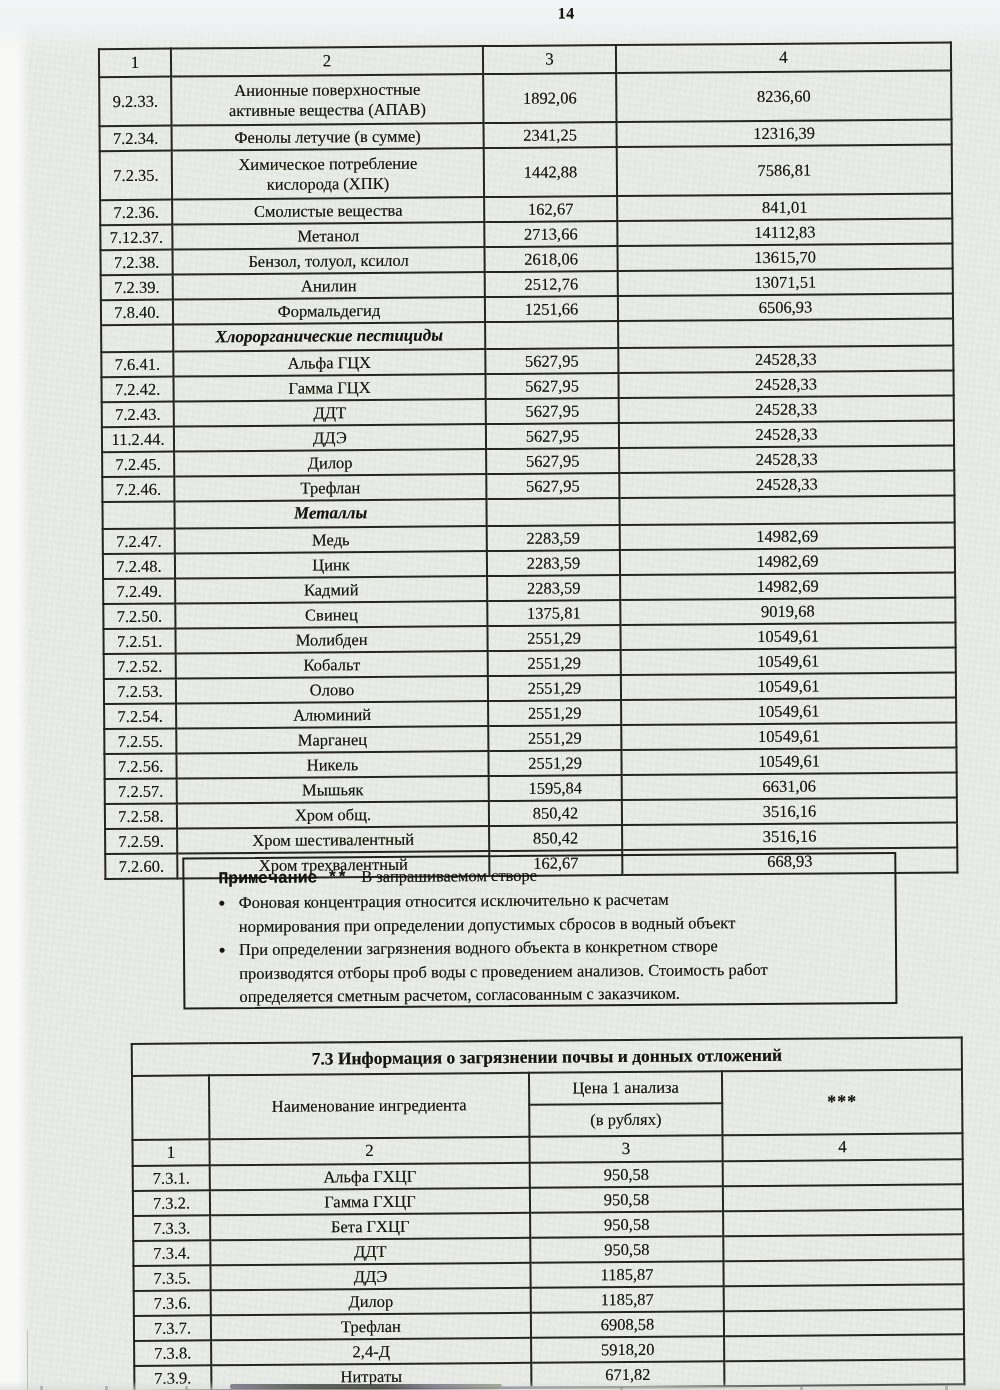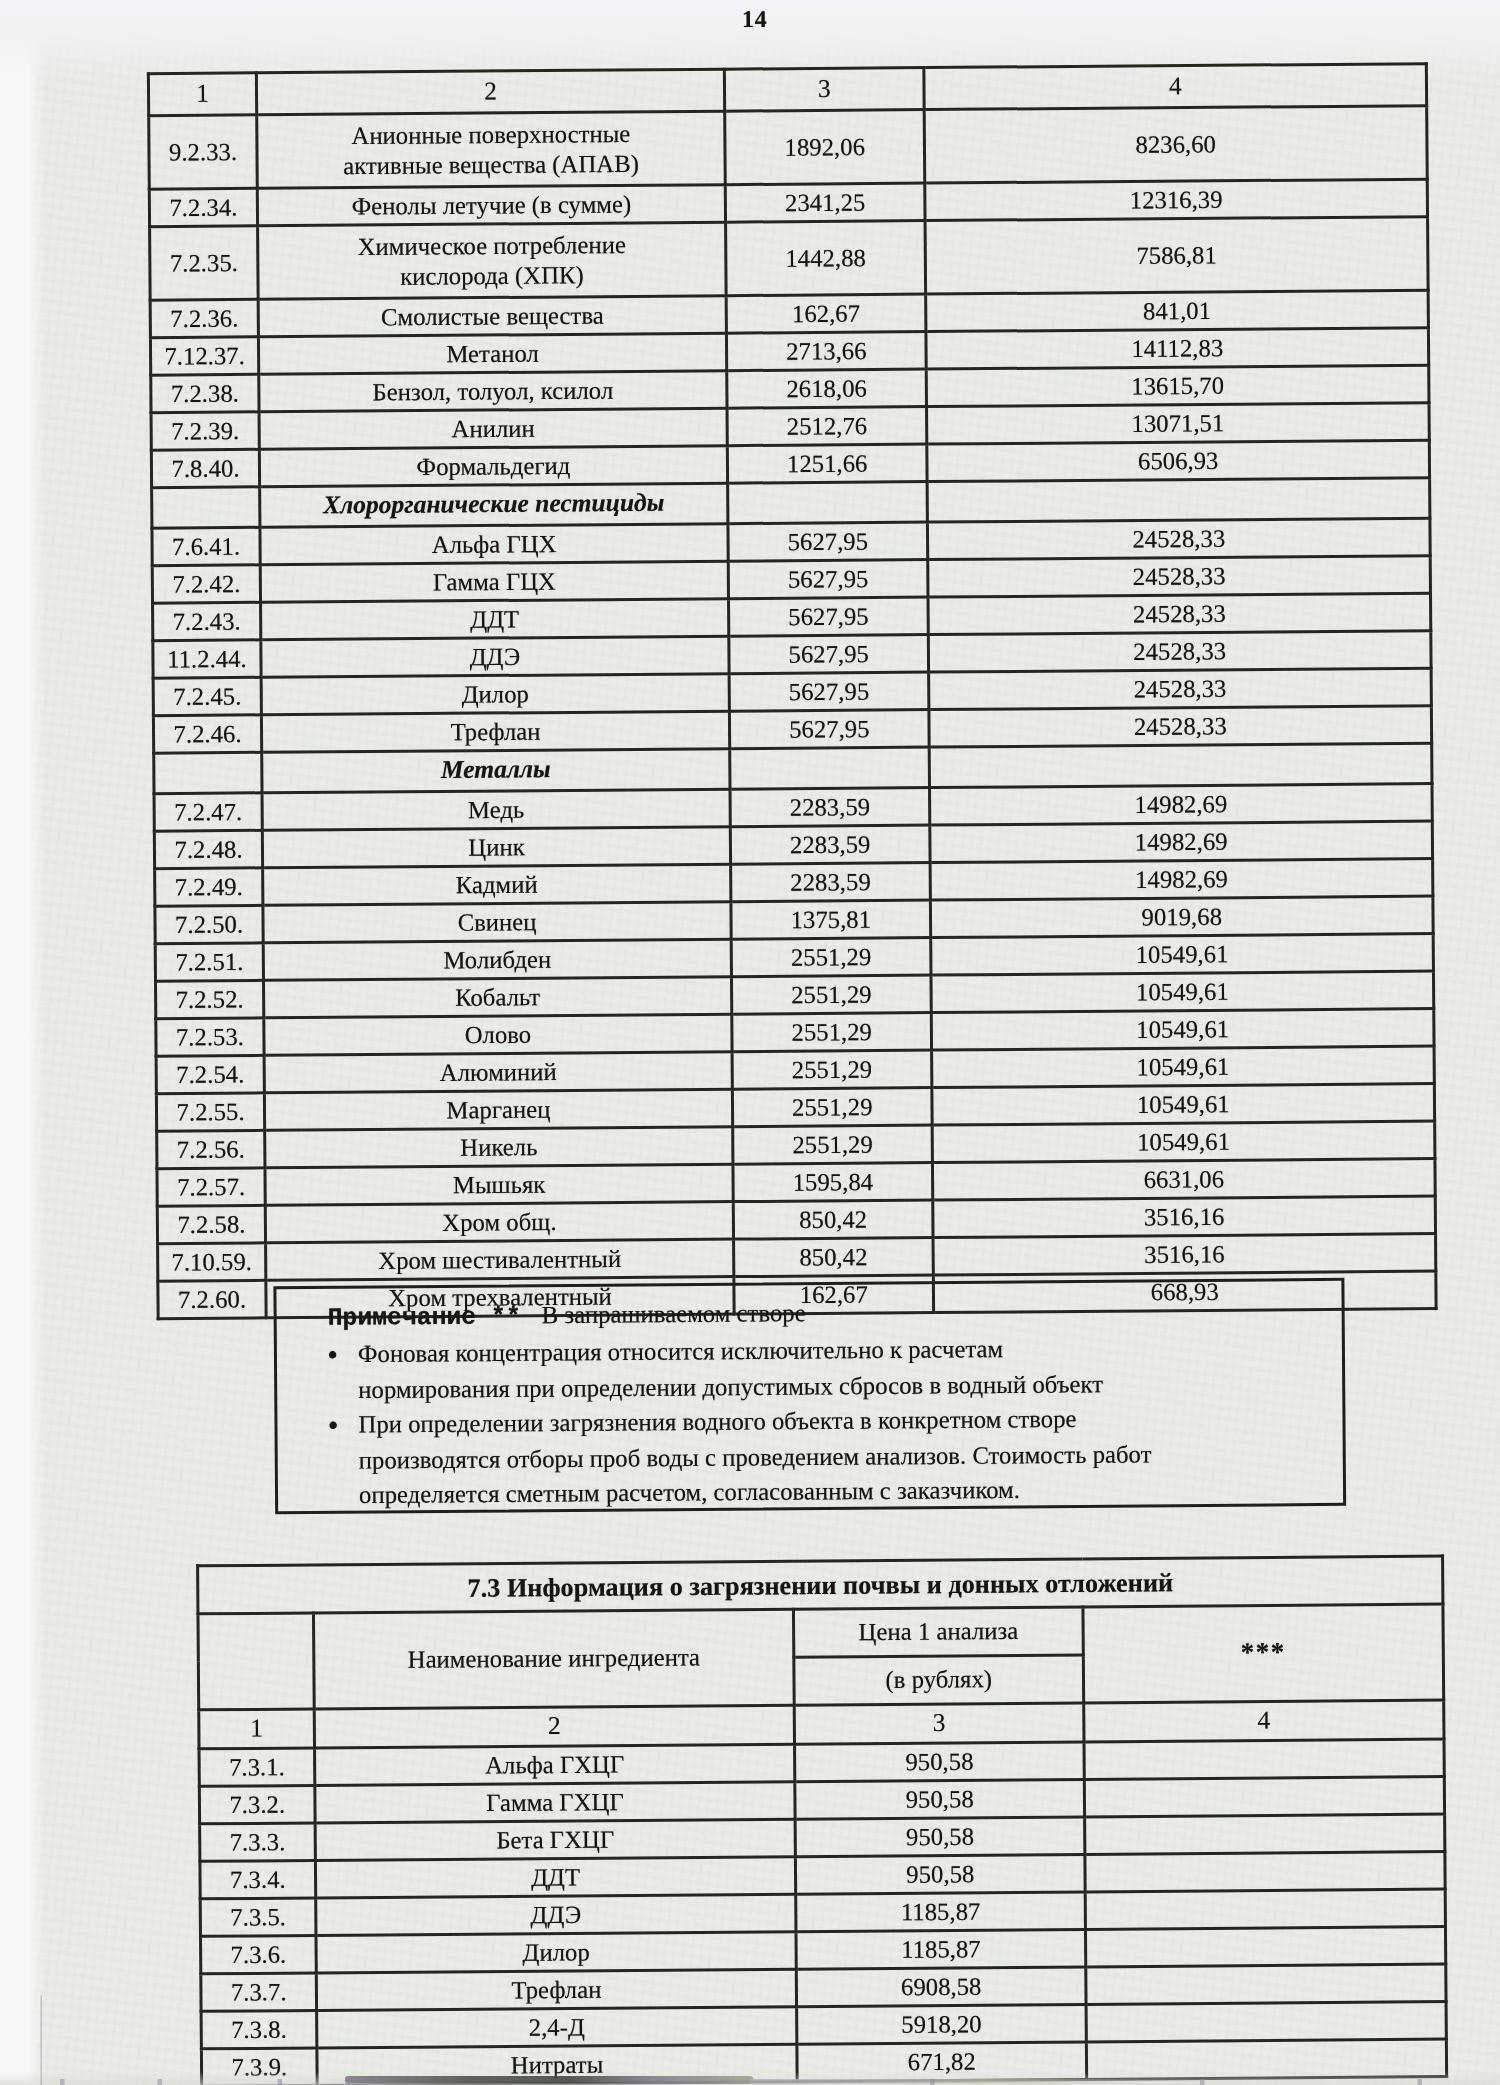"14" .pageno { text-align: left -> right }
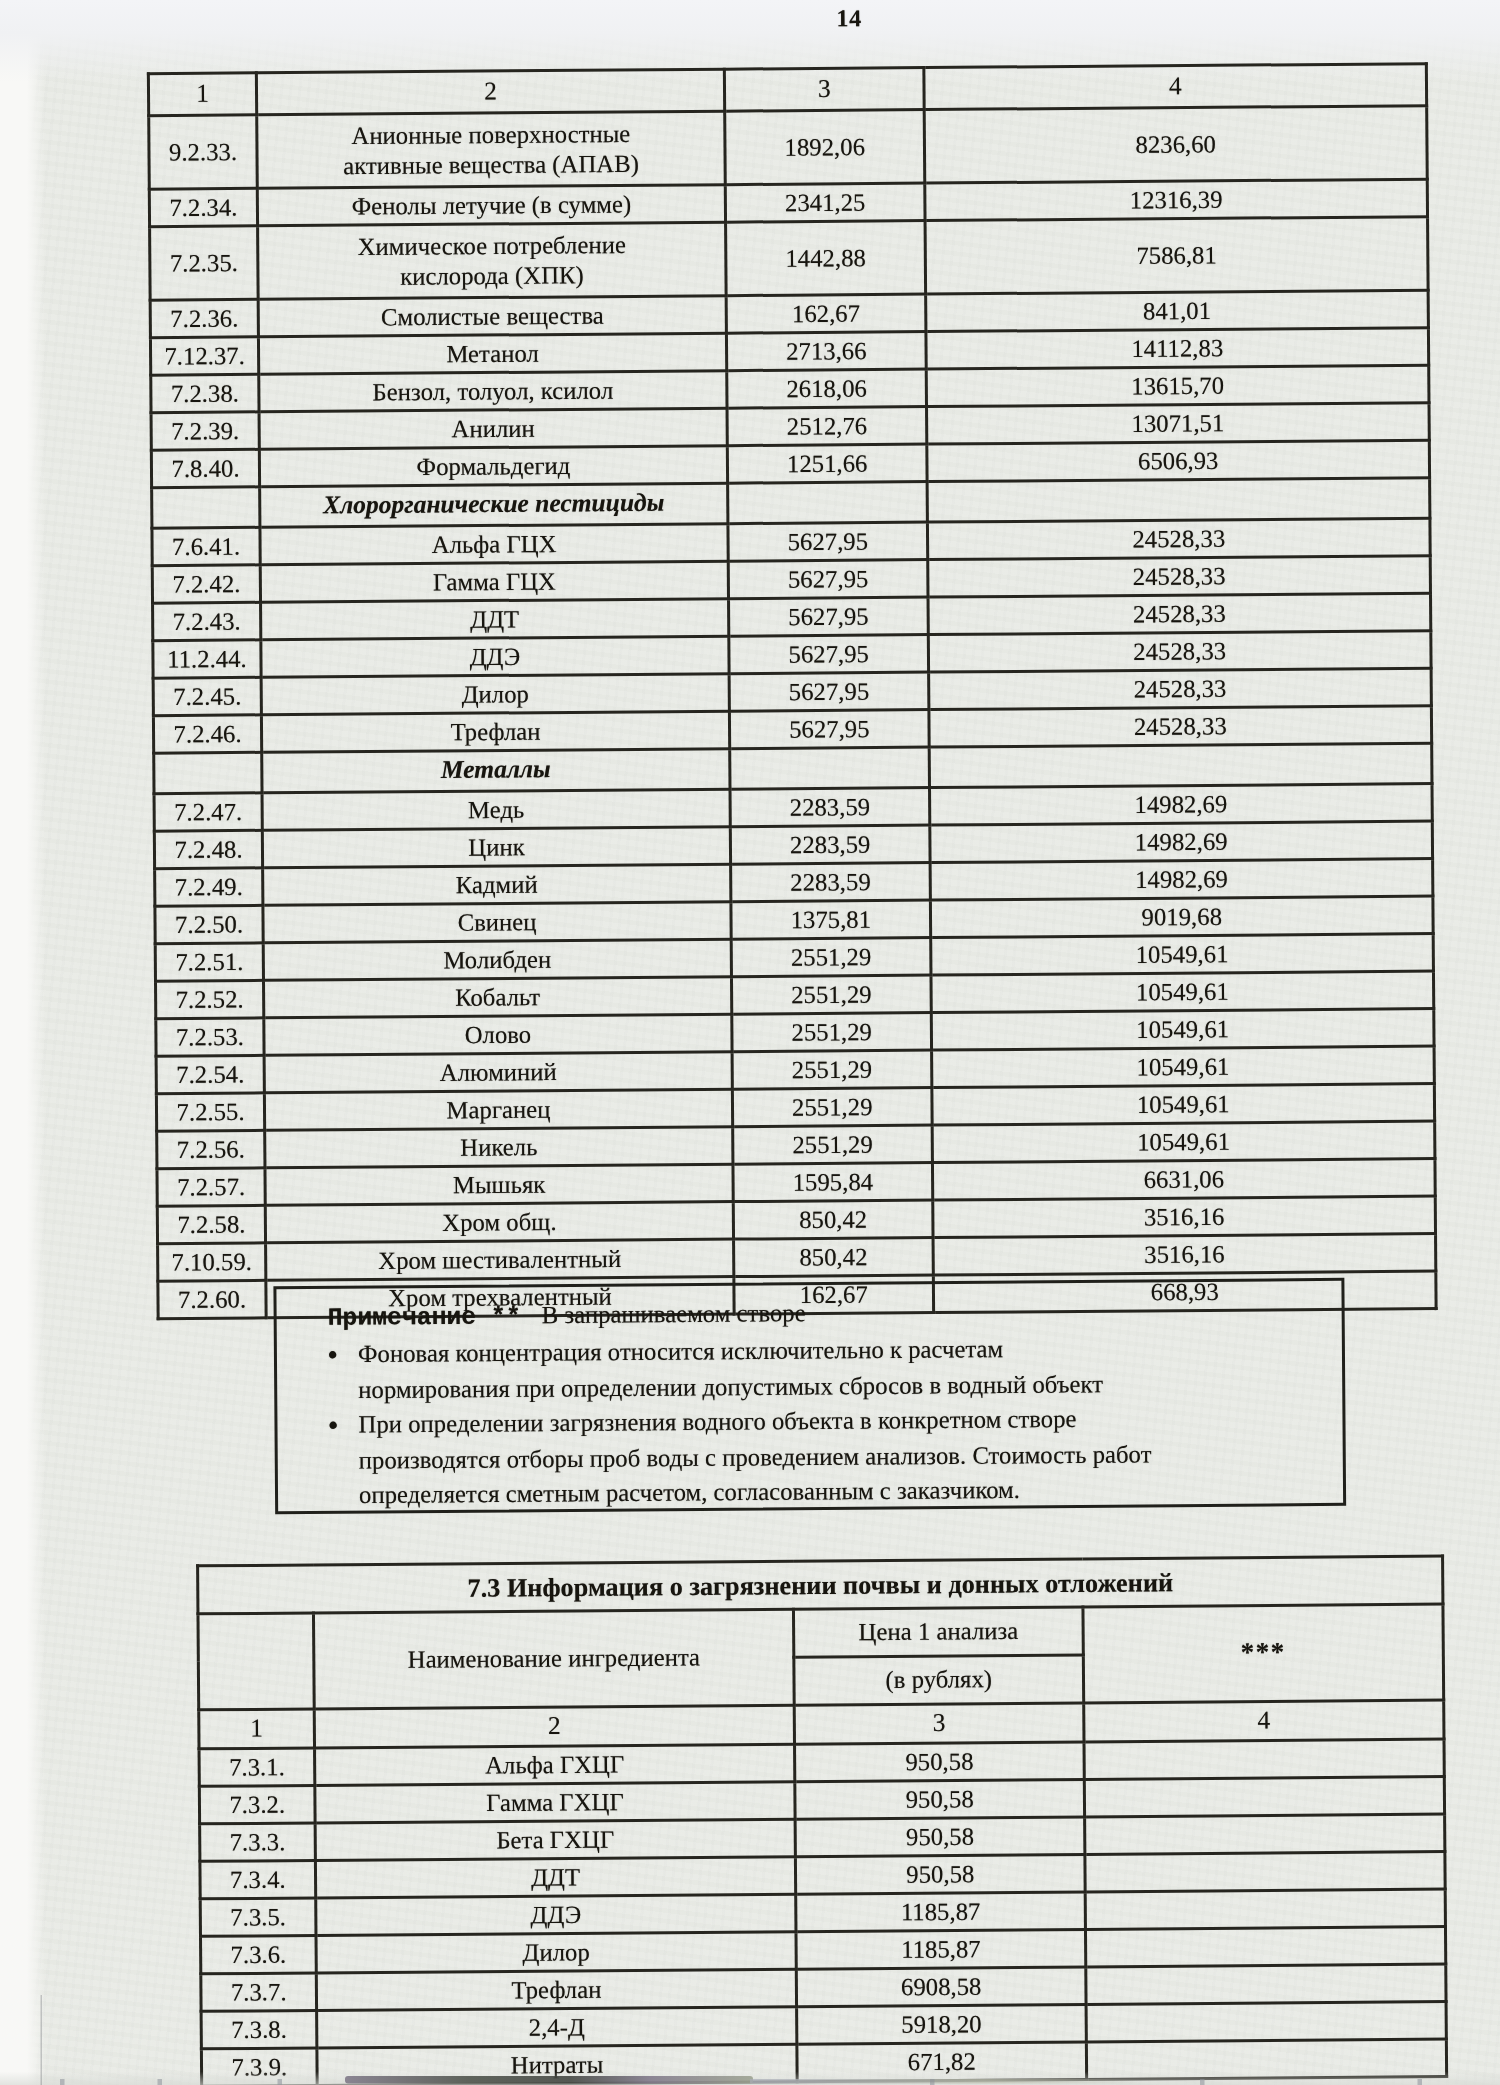"7.10.59." td { text: 7.10.59 -> 7.2.59 }
